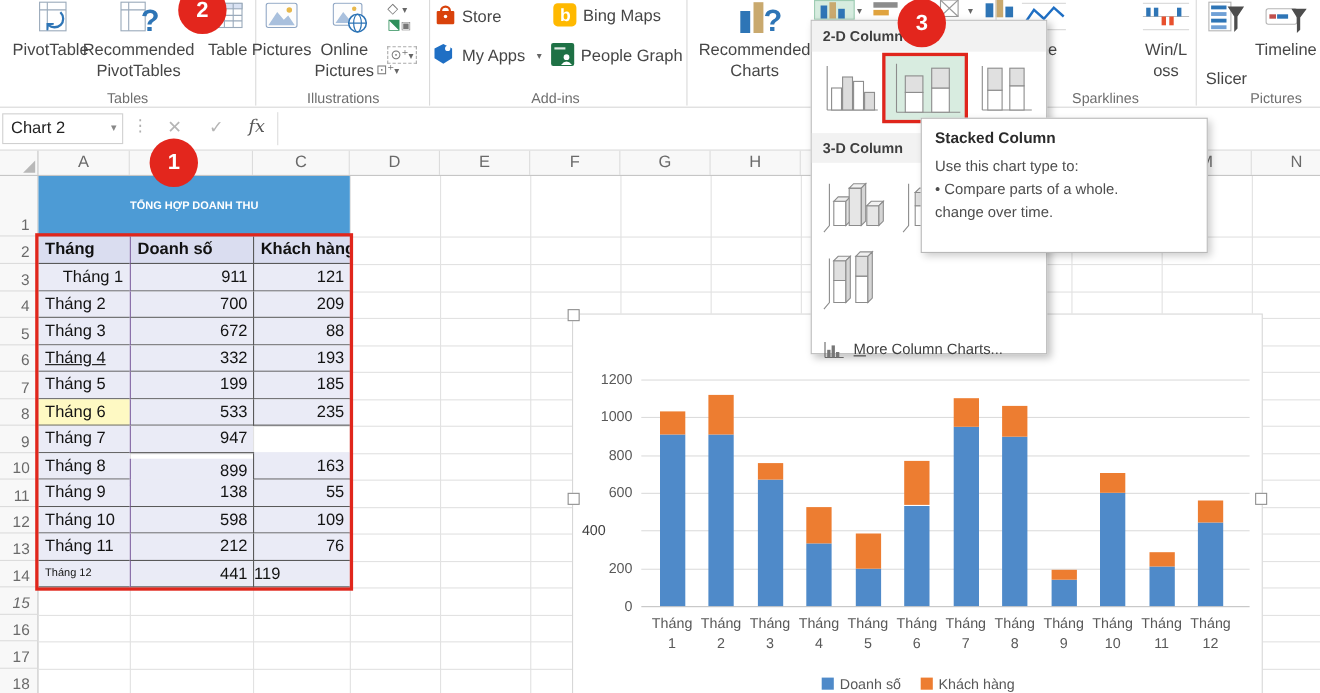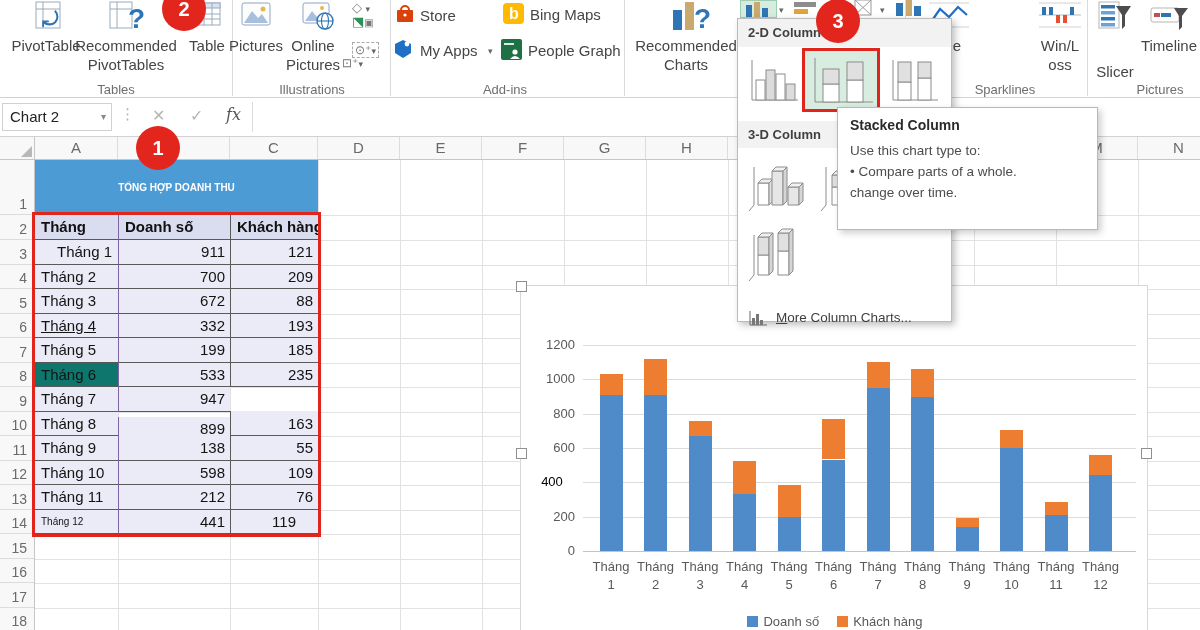"Tháng 6" div.tcell { background: #0f766e -> #fef9c3 }
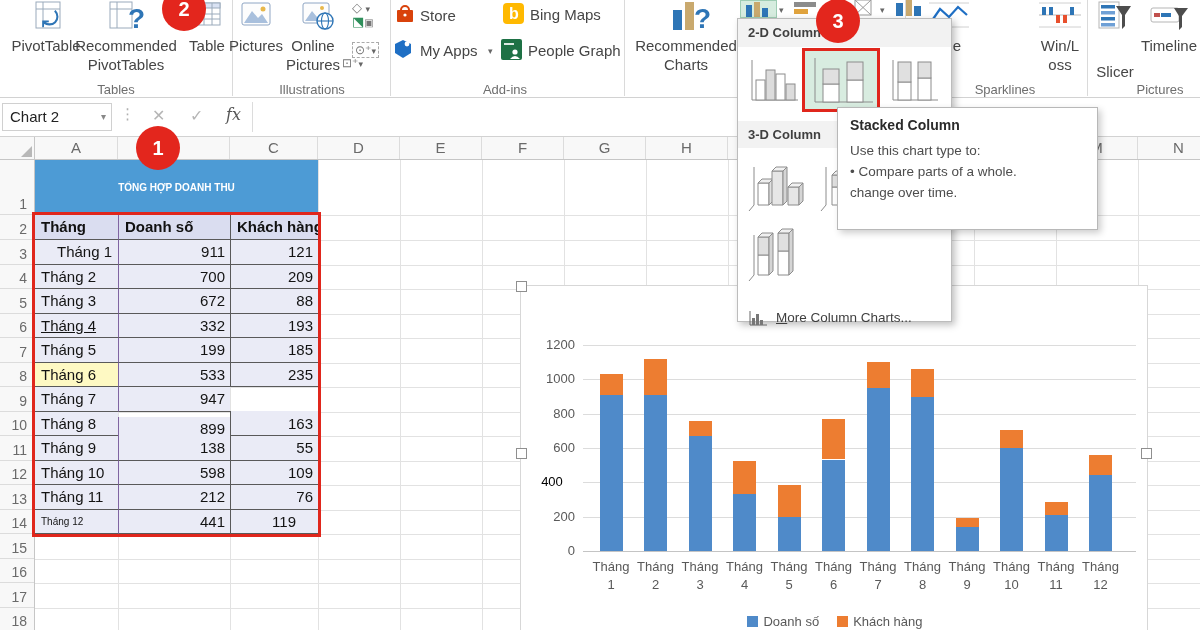"400" div { color: #000000 -> #404040; text-align: center -> left }
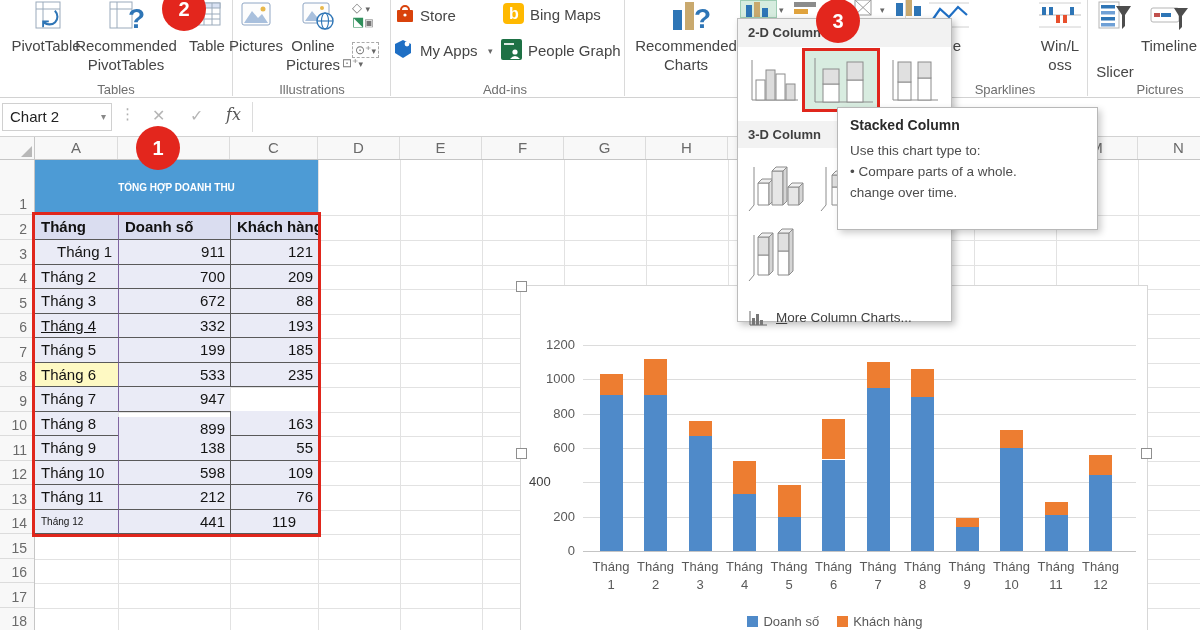"119" div.tcell { padding-right: 22px -> 9px; text-align: right -> none }
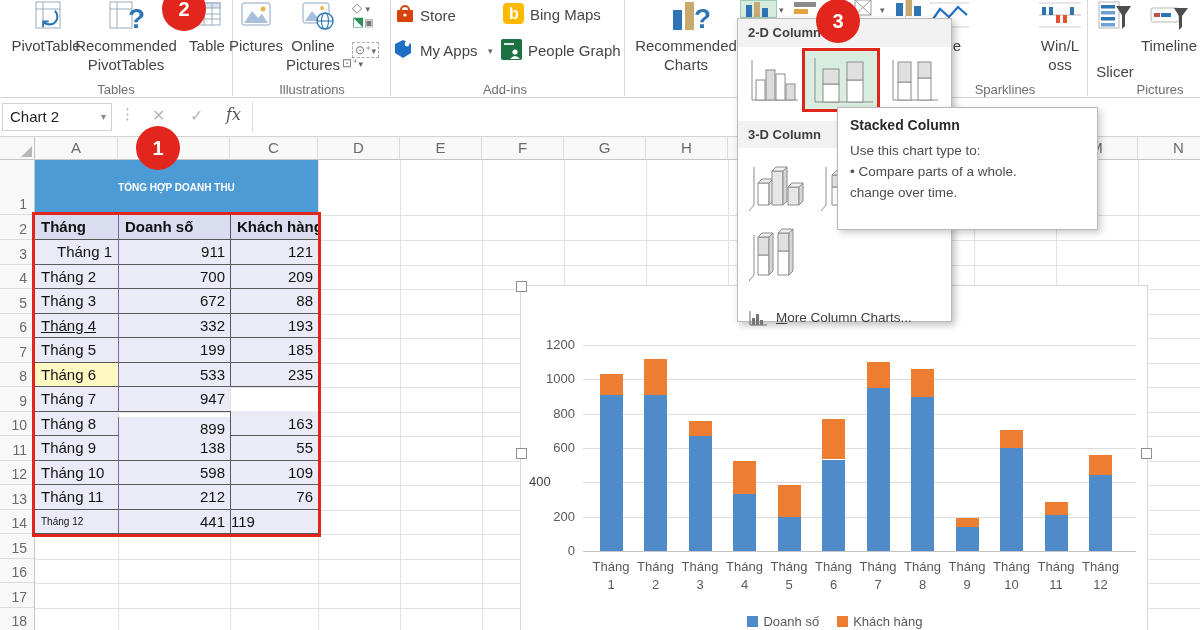"15" div.rowhead { font-style: none -> italic }
